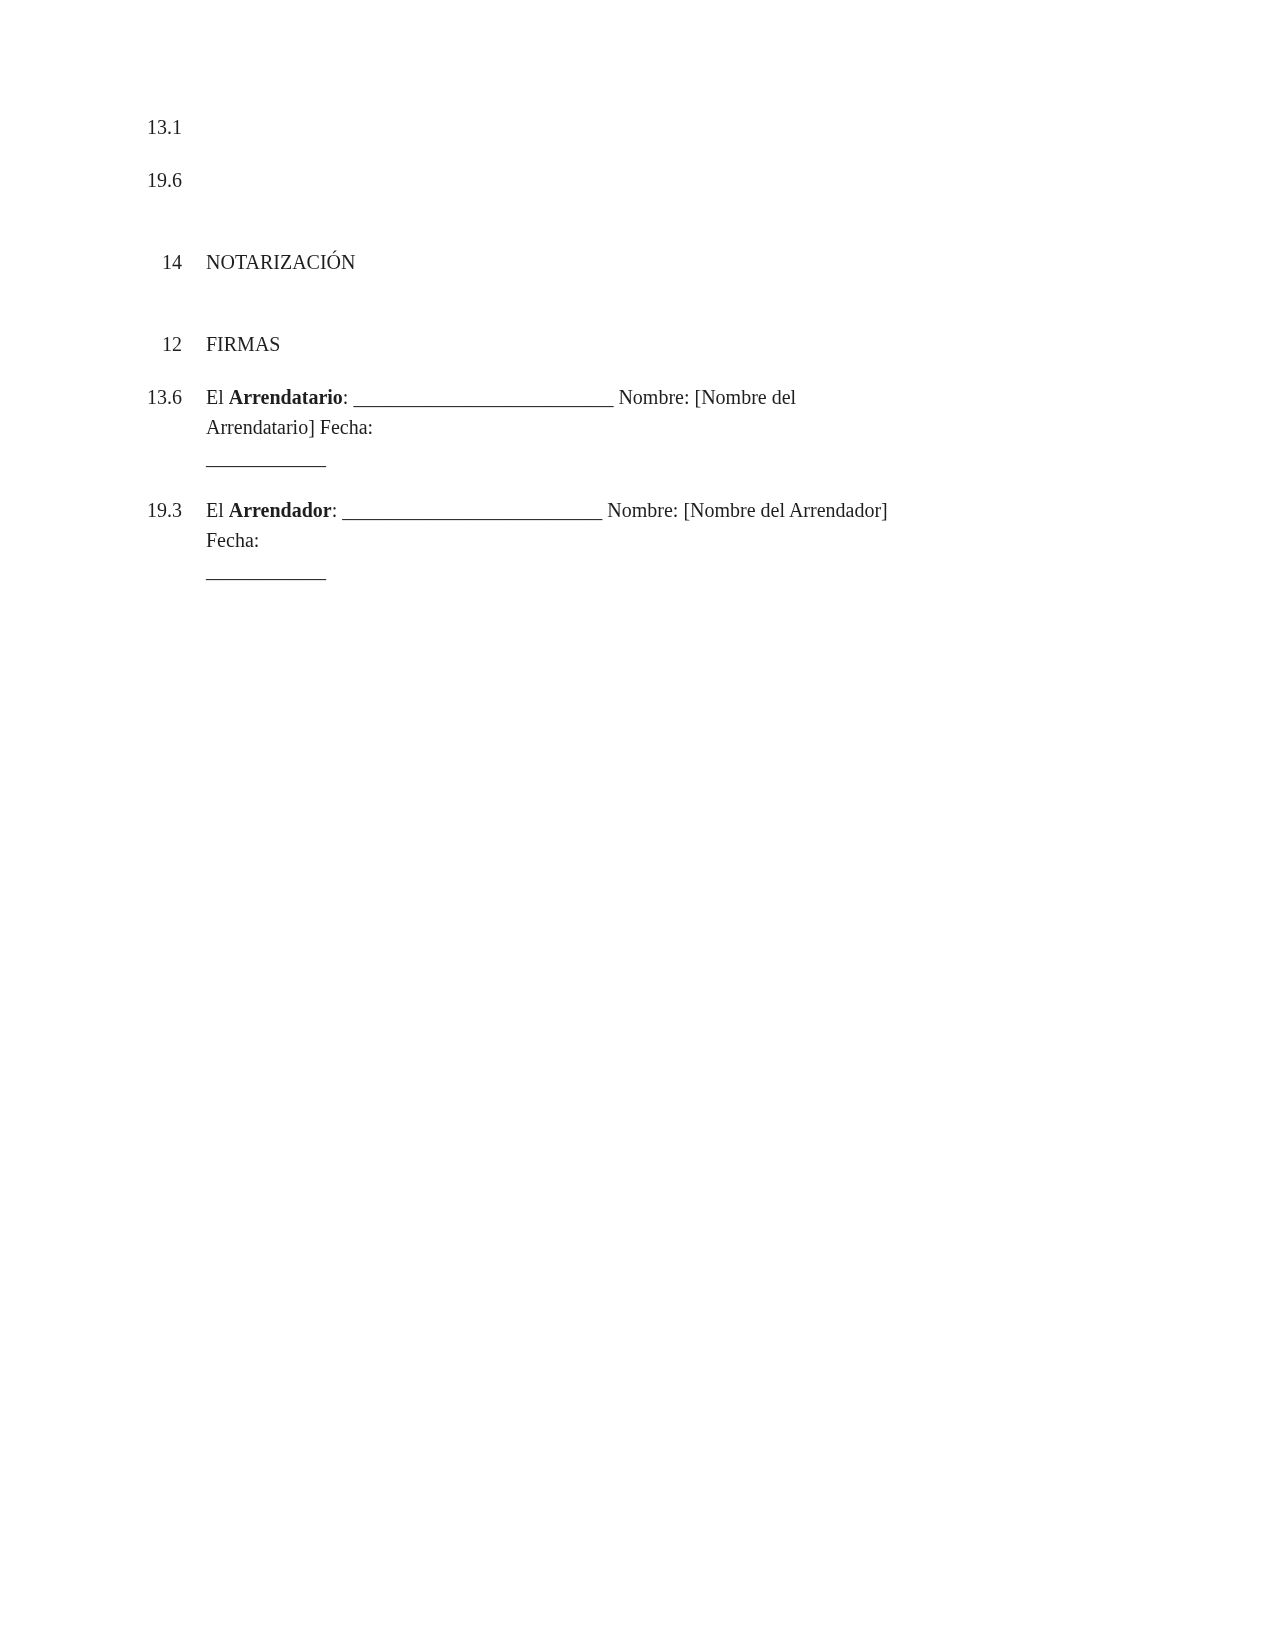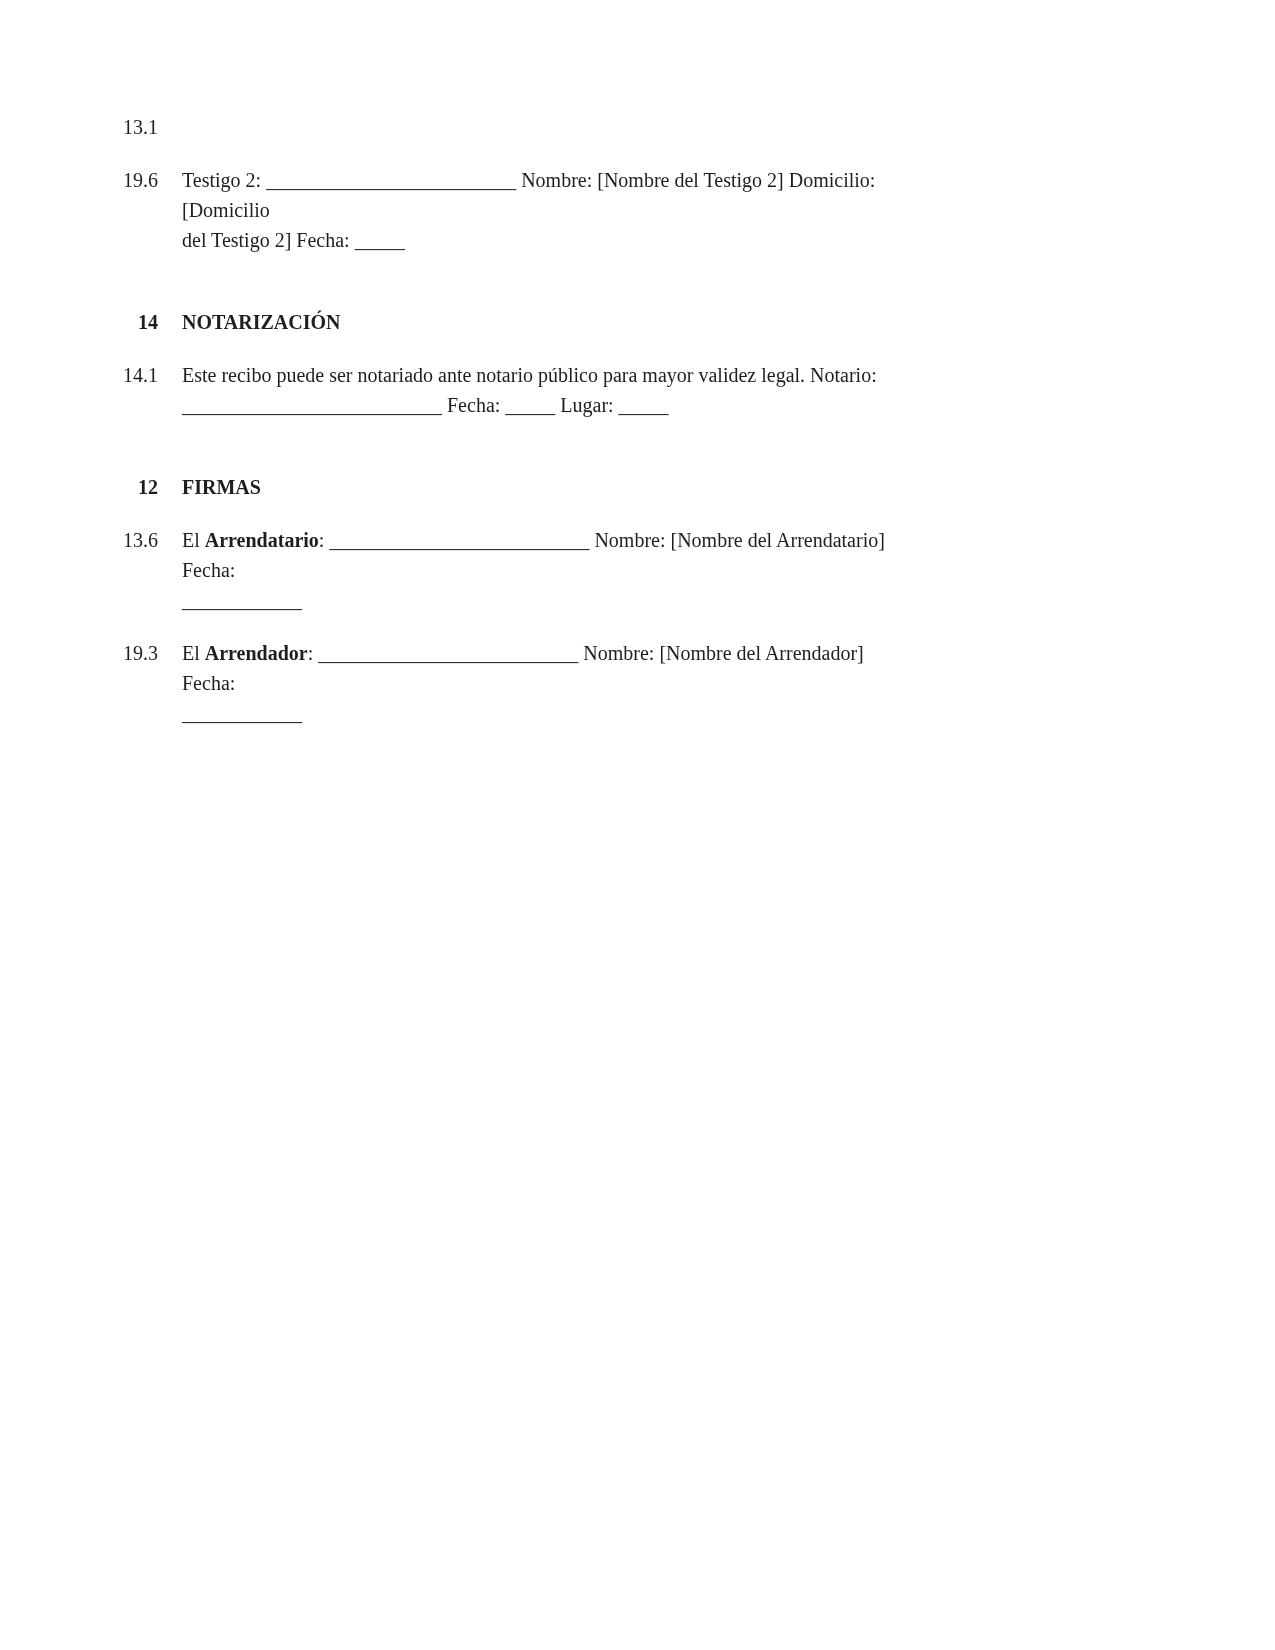"13.1" .doc { padding: 112px 120px 0 96px -> 112px 120px 0 120px }
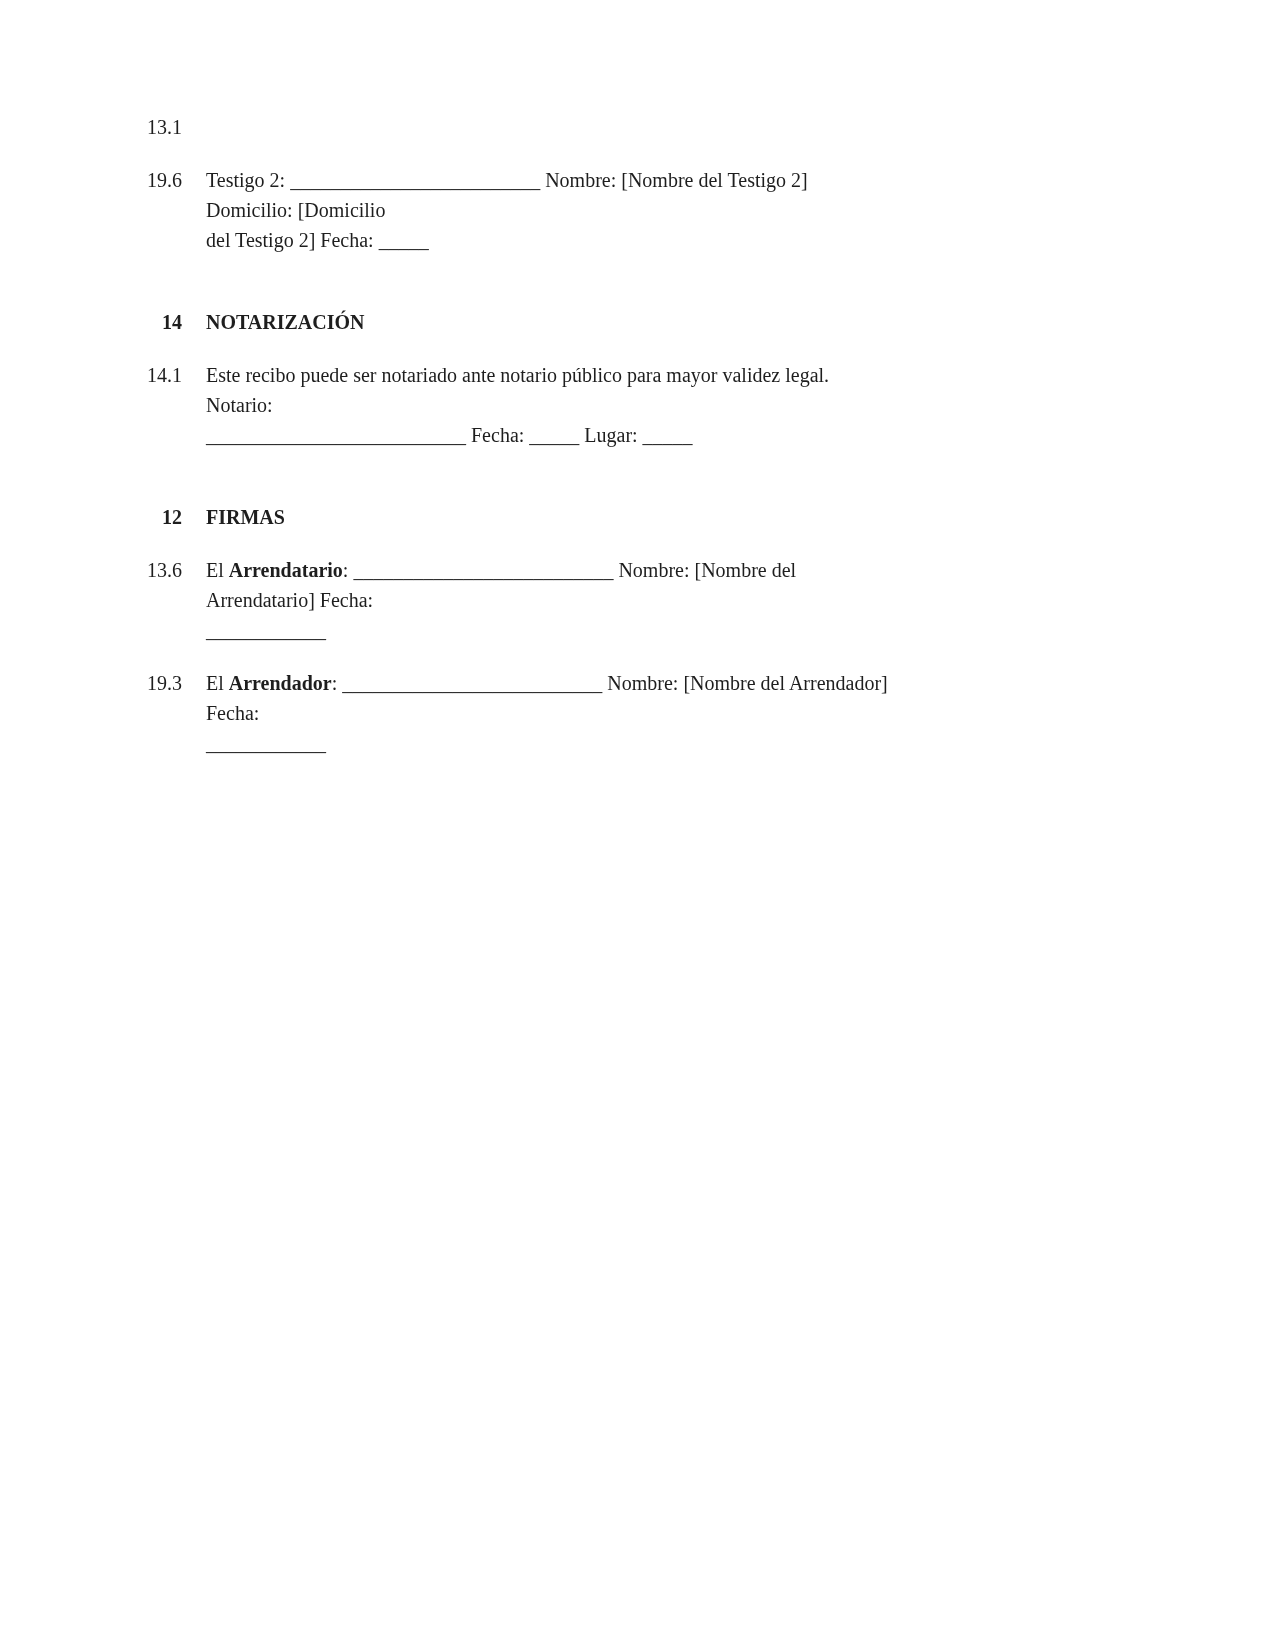"Testigo 2: _________________________" span.body { html: <span>Testigo 2: _________________________ Nombre: [Nombre del Testigo 2] Domicilio: [Domicilio del Testigo 2] Fecha: _____</span> -> none }
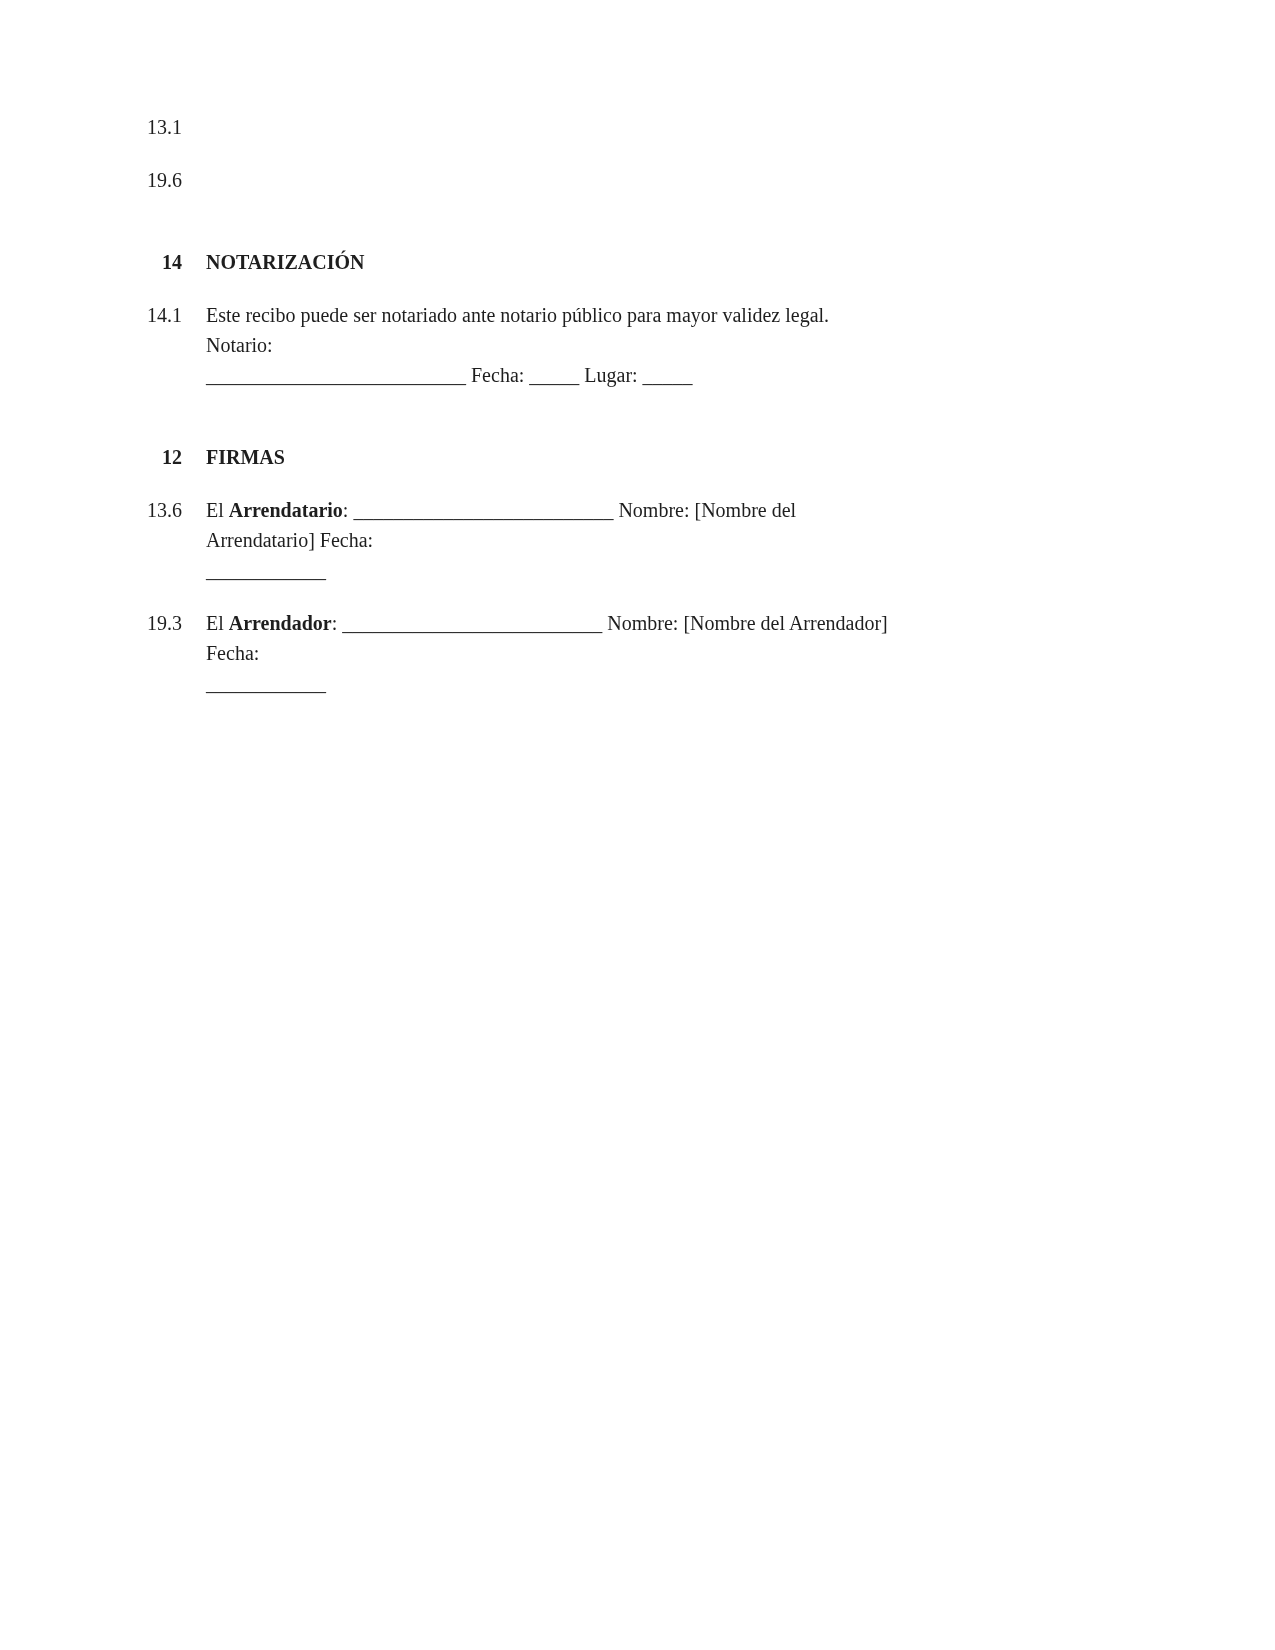"14" .heading .num, .heading .body { font-weight: bold -> normal }
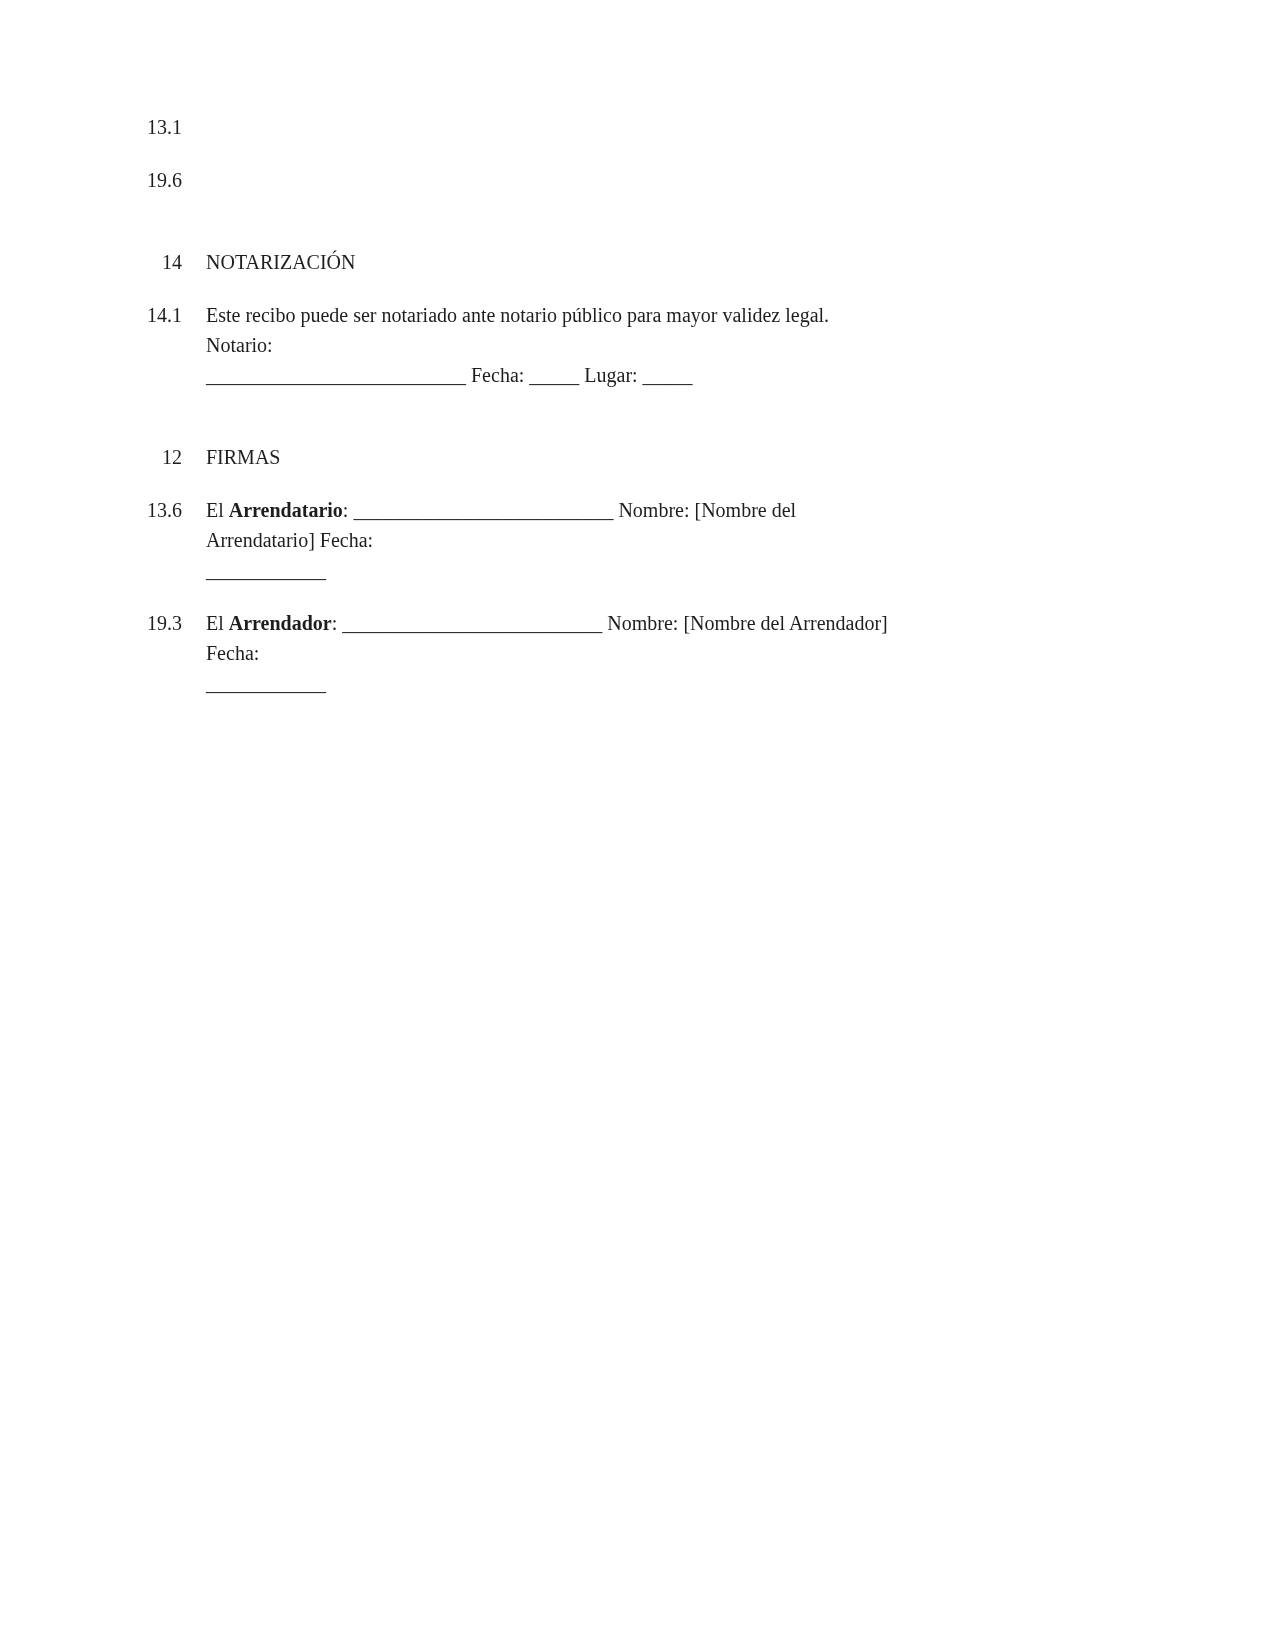"14.1" div.item { html: <div> <span>14.1</span> <span>Este recibo puede ser notariado ante notario público para mayor validez legal. Notario: __________________________ Fecha: _____ Lugar: _____</span> </div> -> none }
